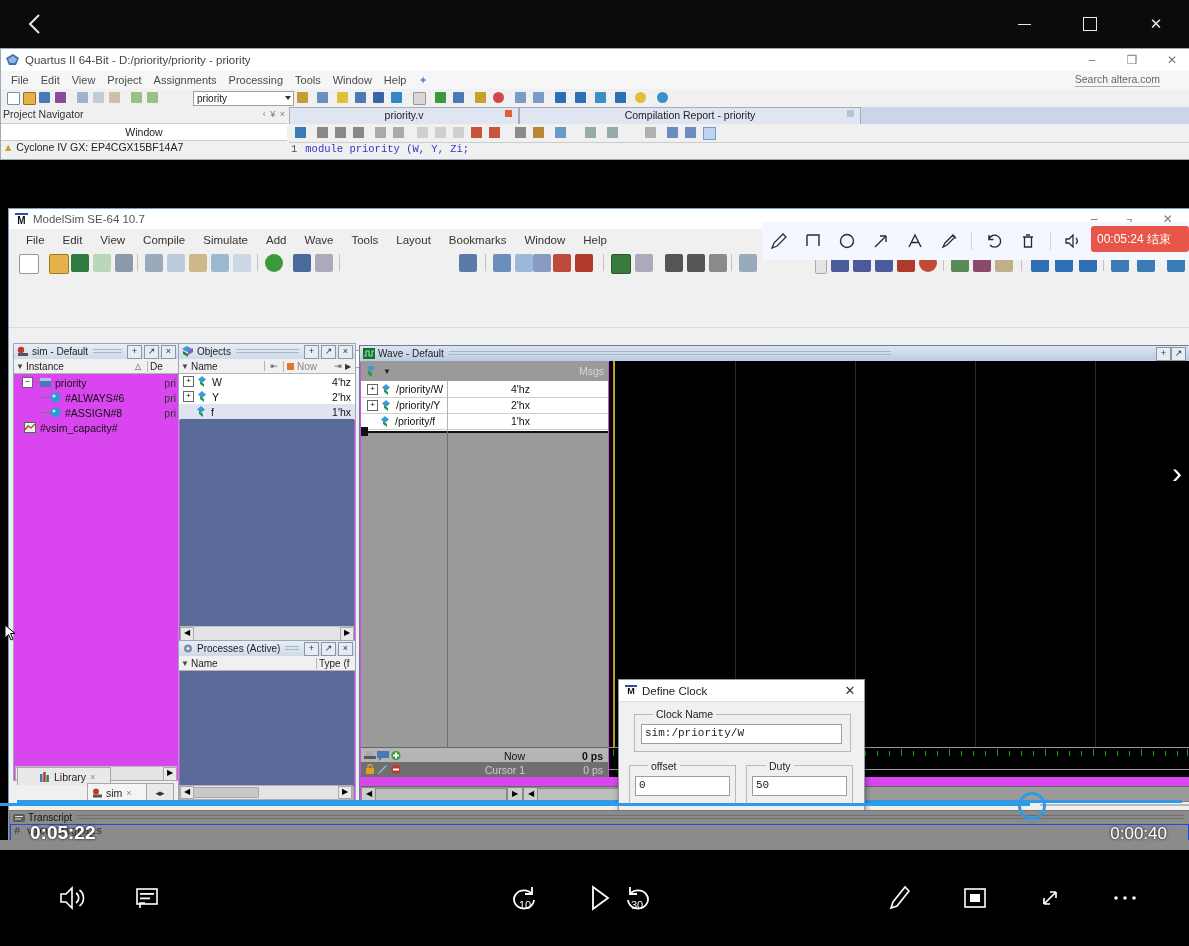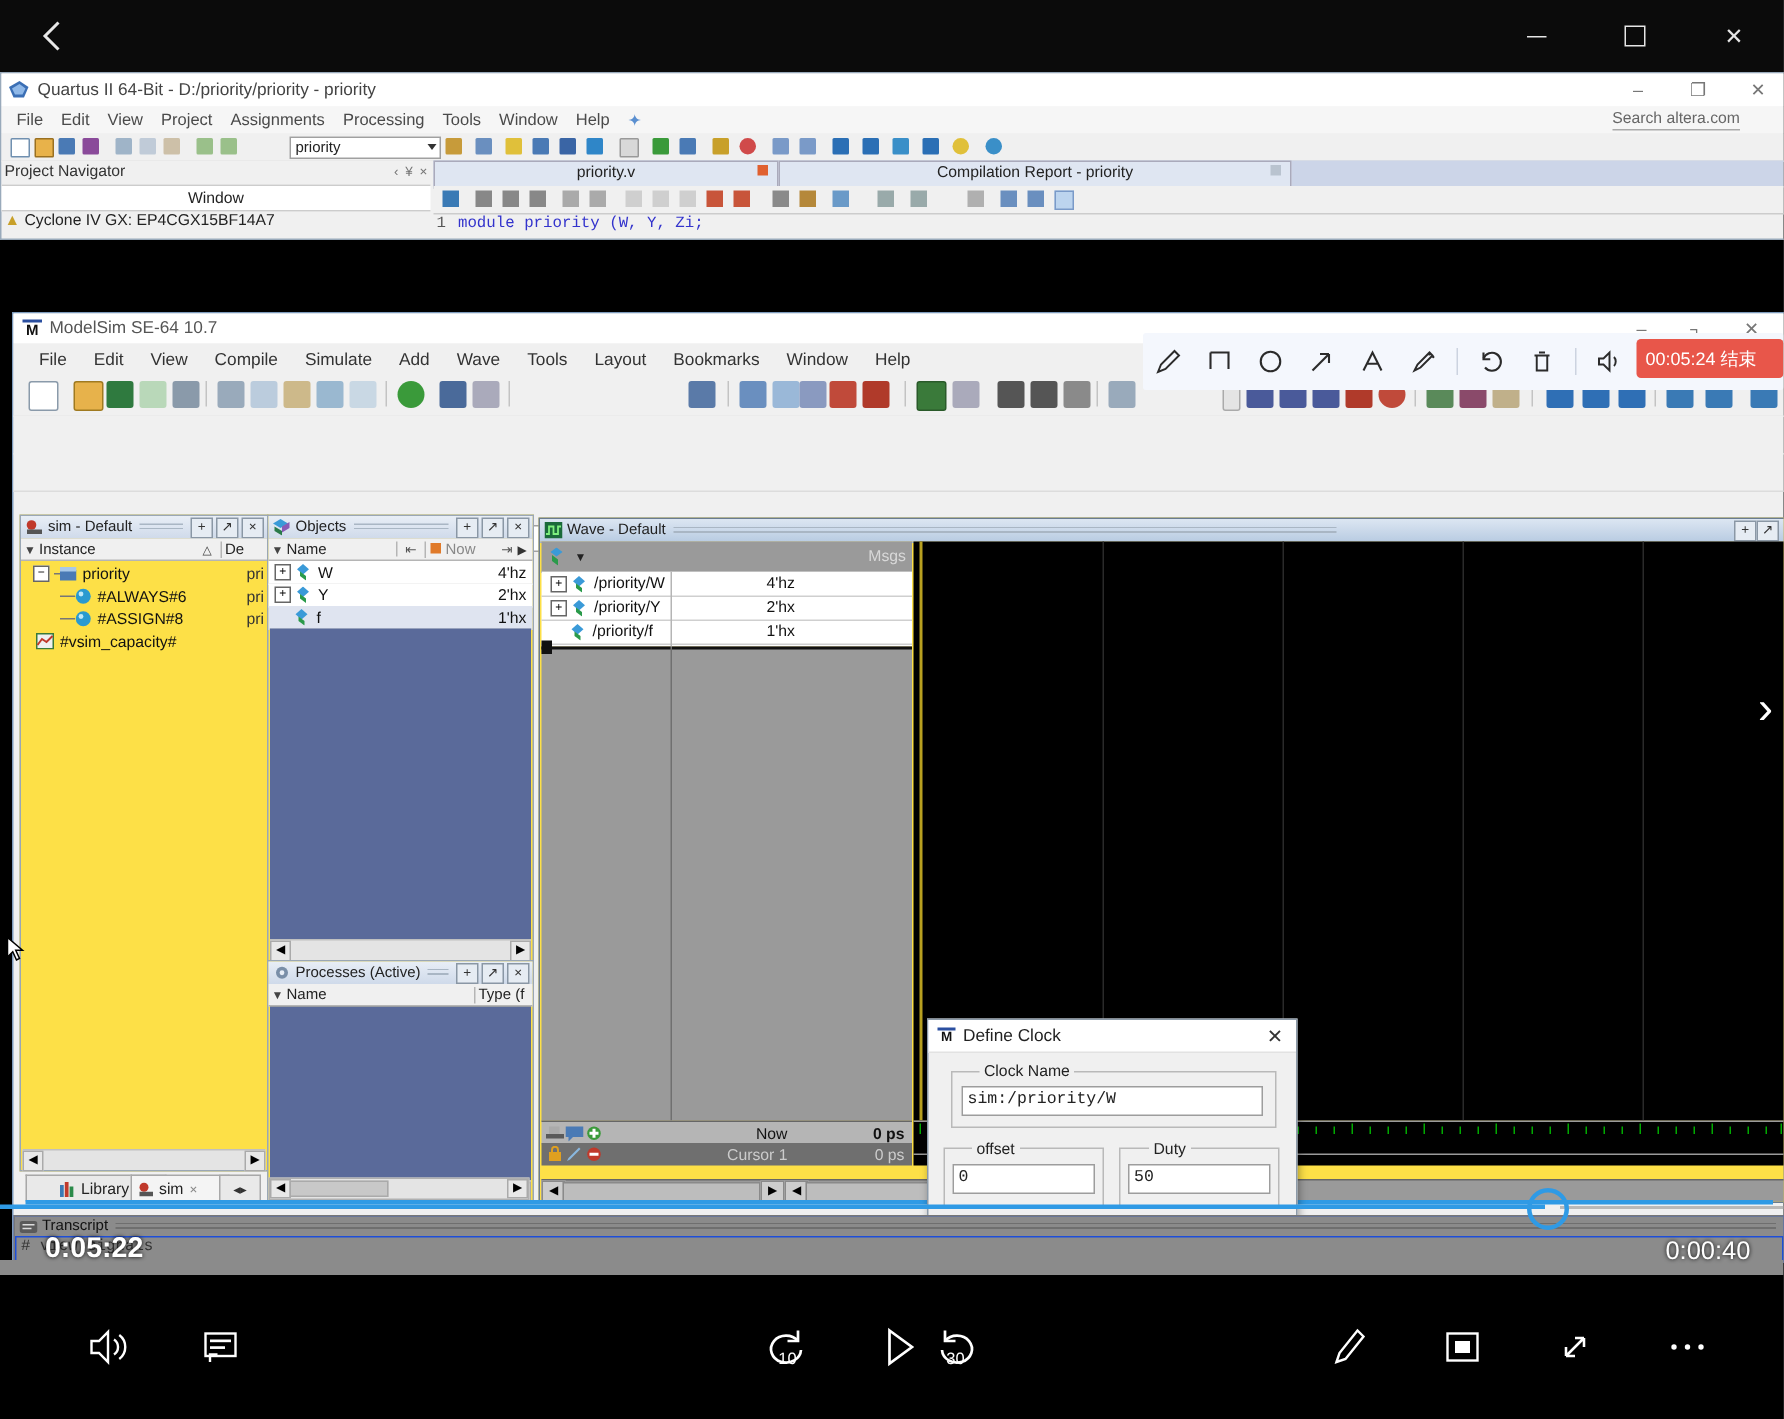"sim - Default" .panel { background: #fde047 -> #d946ef }
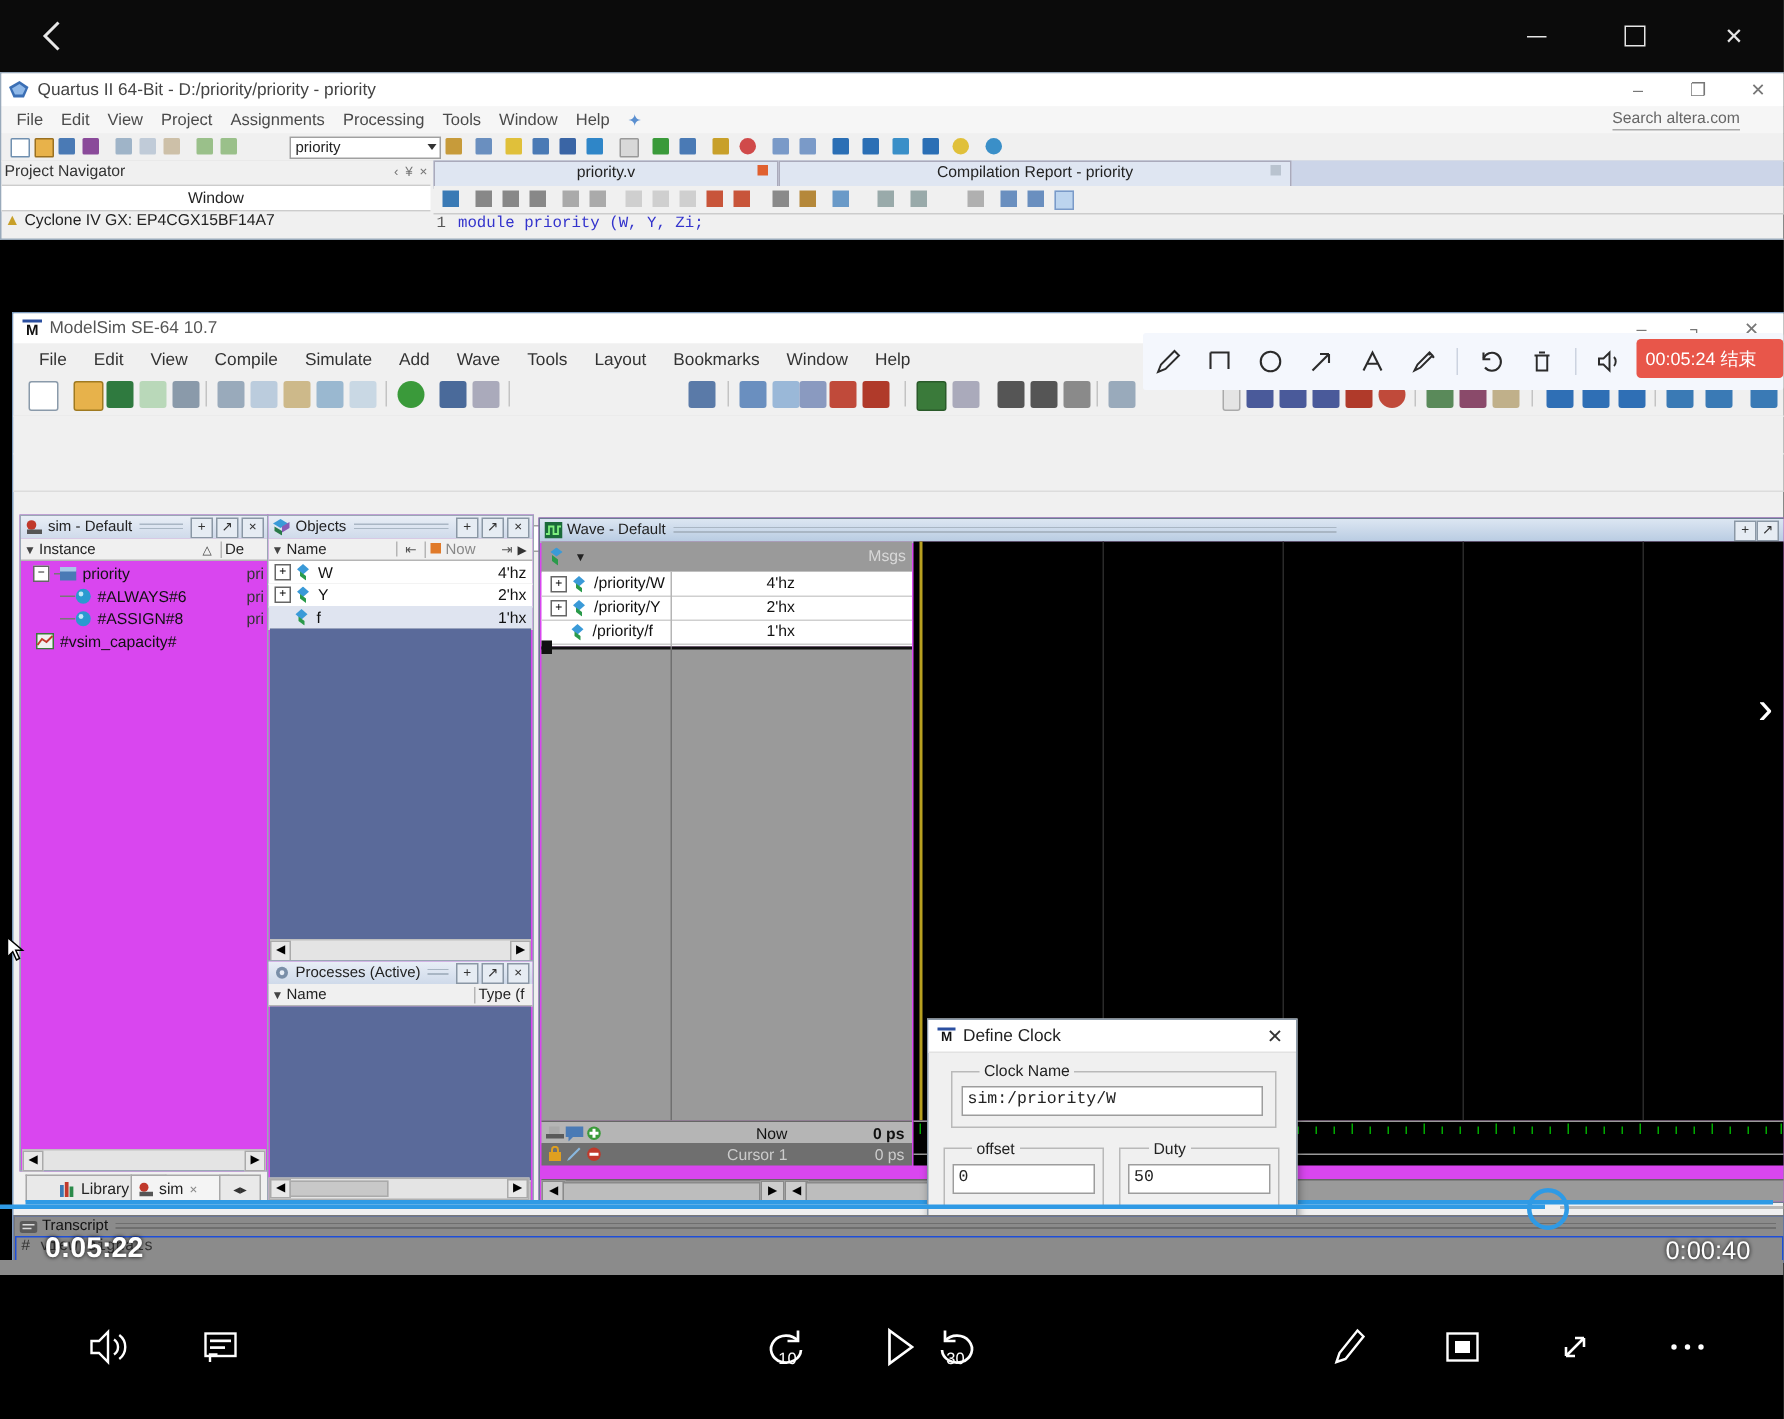"Library" div.btab { top: 574px -> 558px }
